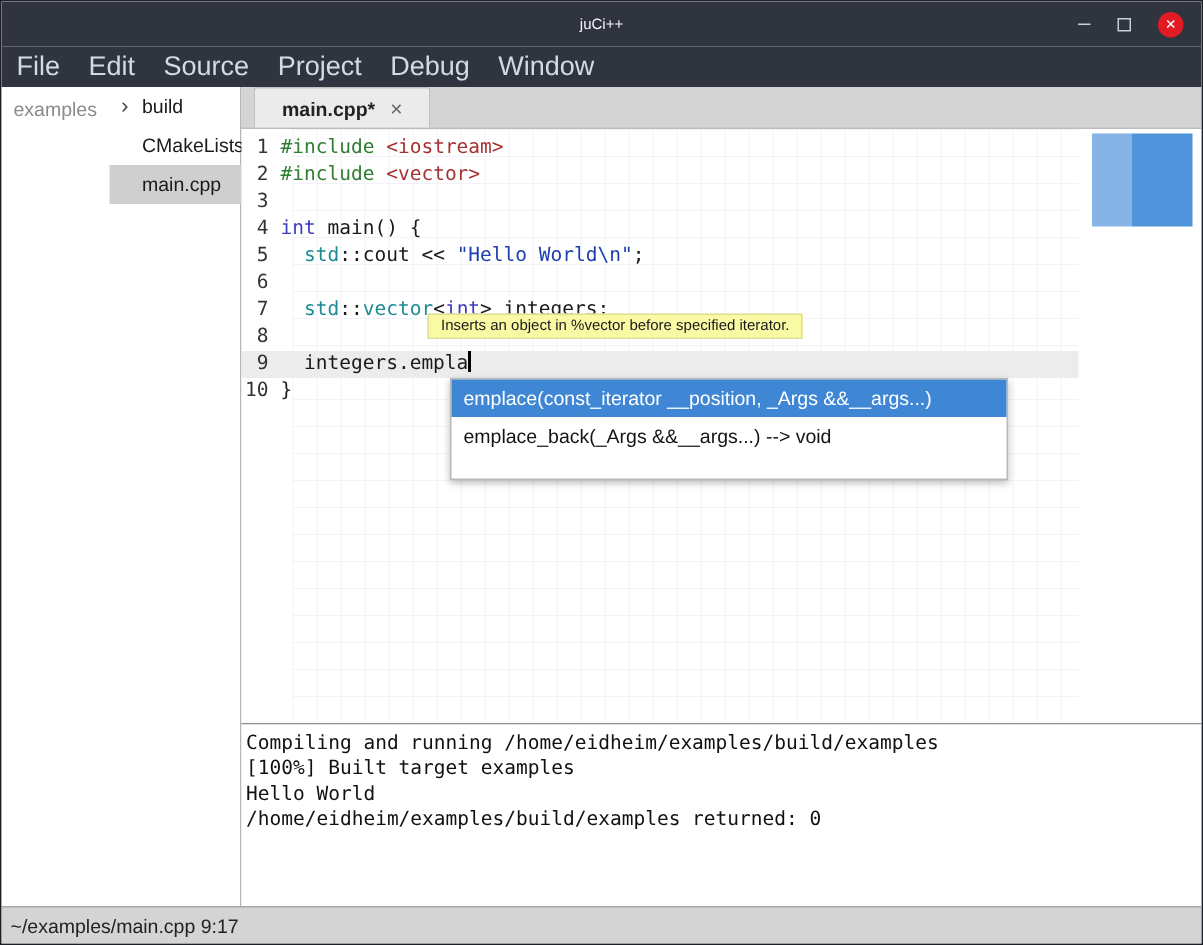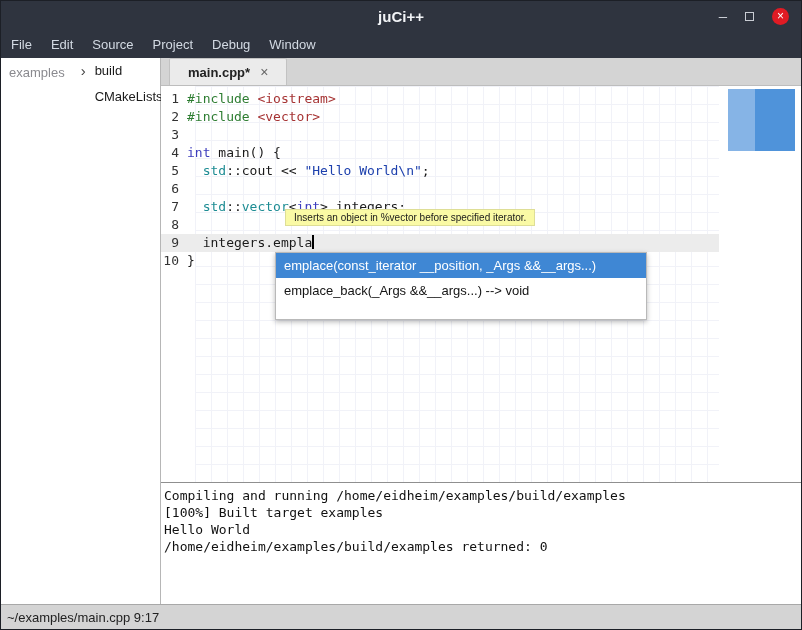"juCi++" .title { font-size: 15px -> 10px; font-weight: bold -> normal }
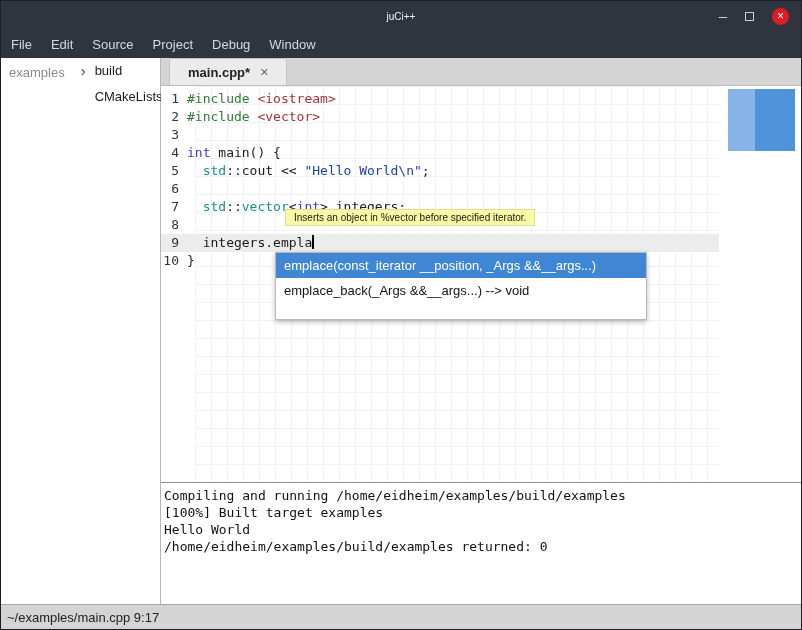"File" .menu-item { font-size: 13px -> 18px }
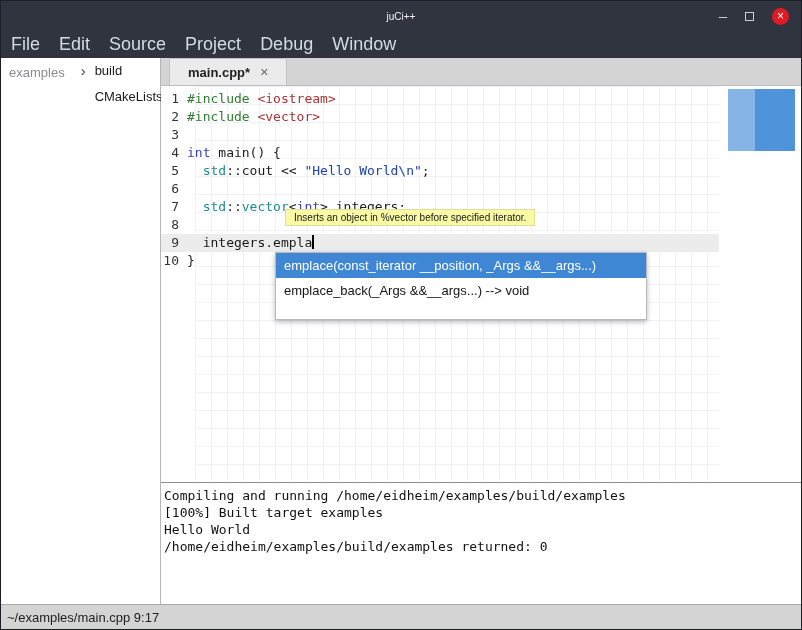"main.cpp" div.side-item { html: none -> <div><span>main.cpp</span></div> }
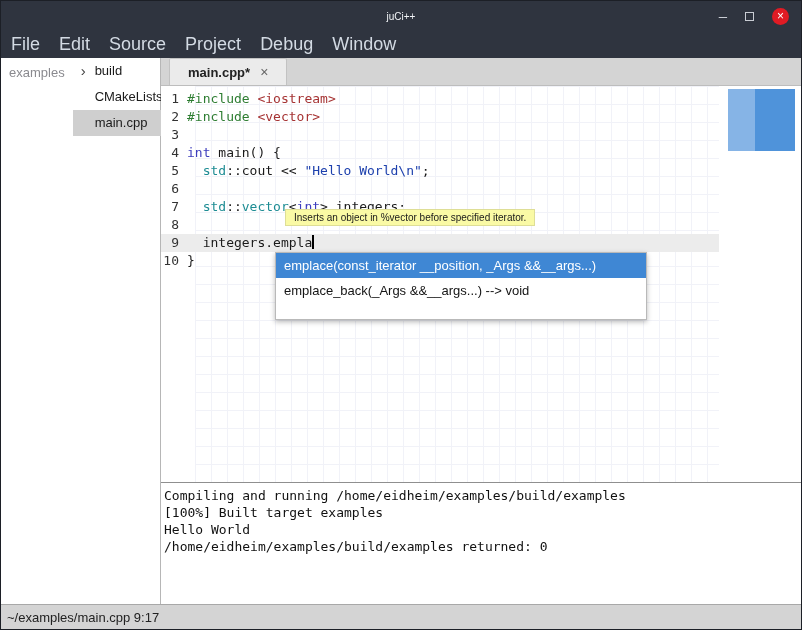"emplace(const_iterator __position, _Args" .popup { left: 114px -> 139px }
